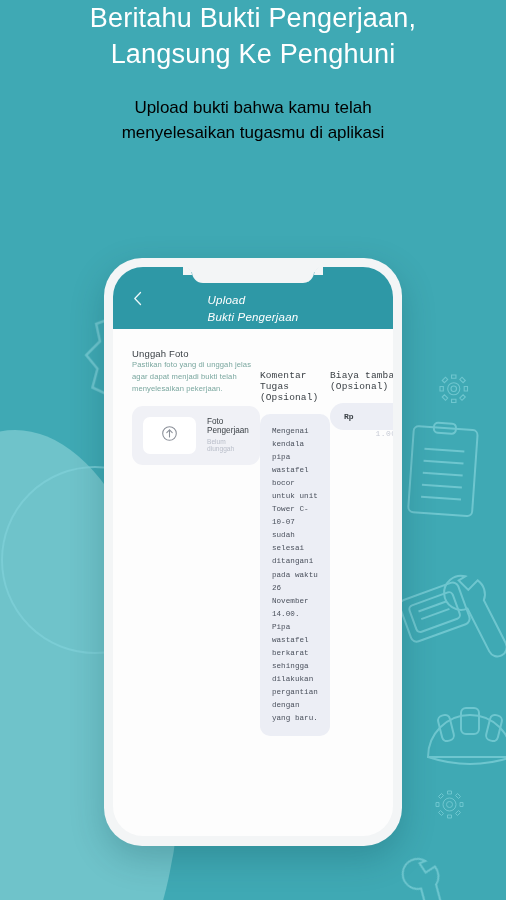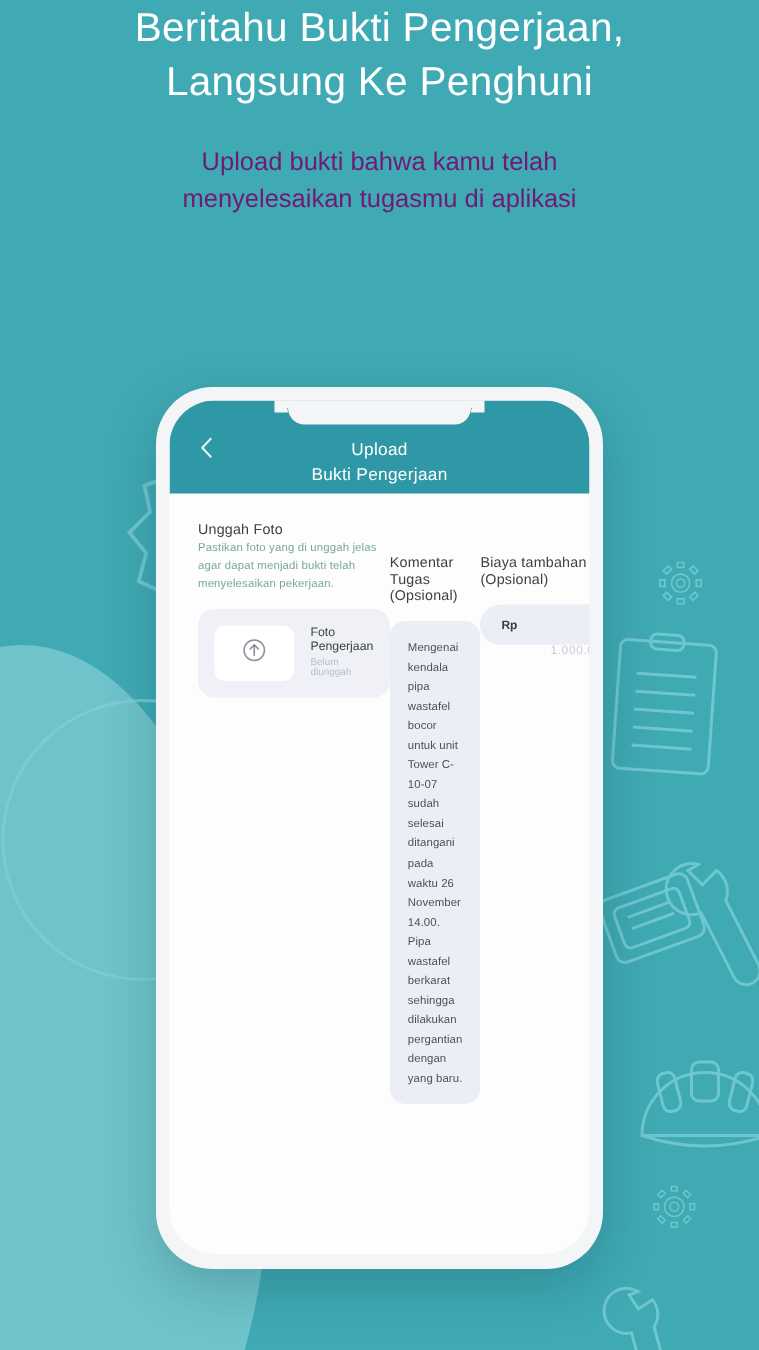"Upload bukti bahwa kamu telah" .hero p { color: #701a75 -> #000000 }
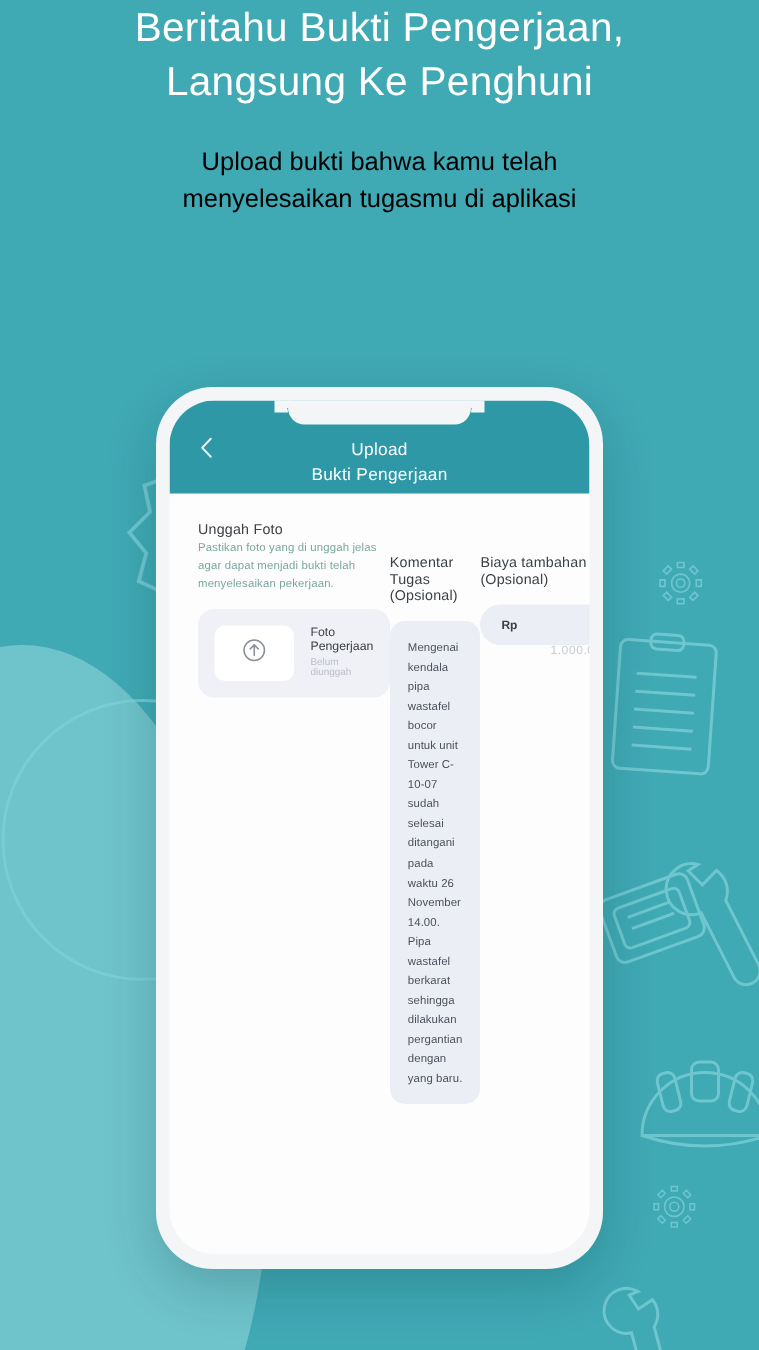"Upload" .app-title { font-style: none -> italic; text-align: center -> left }
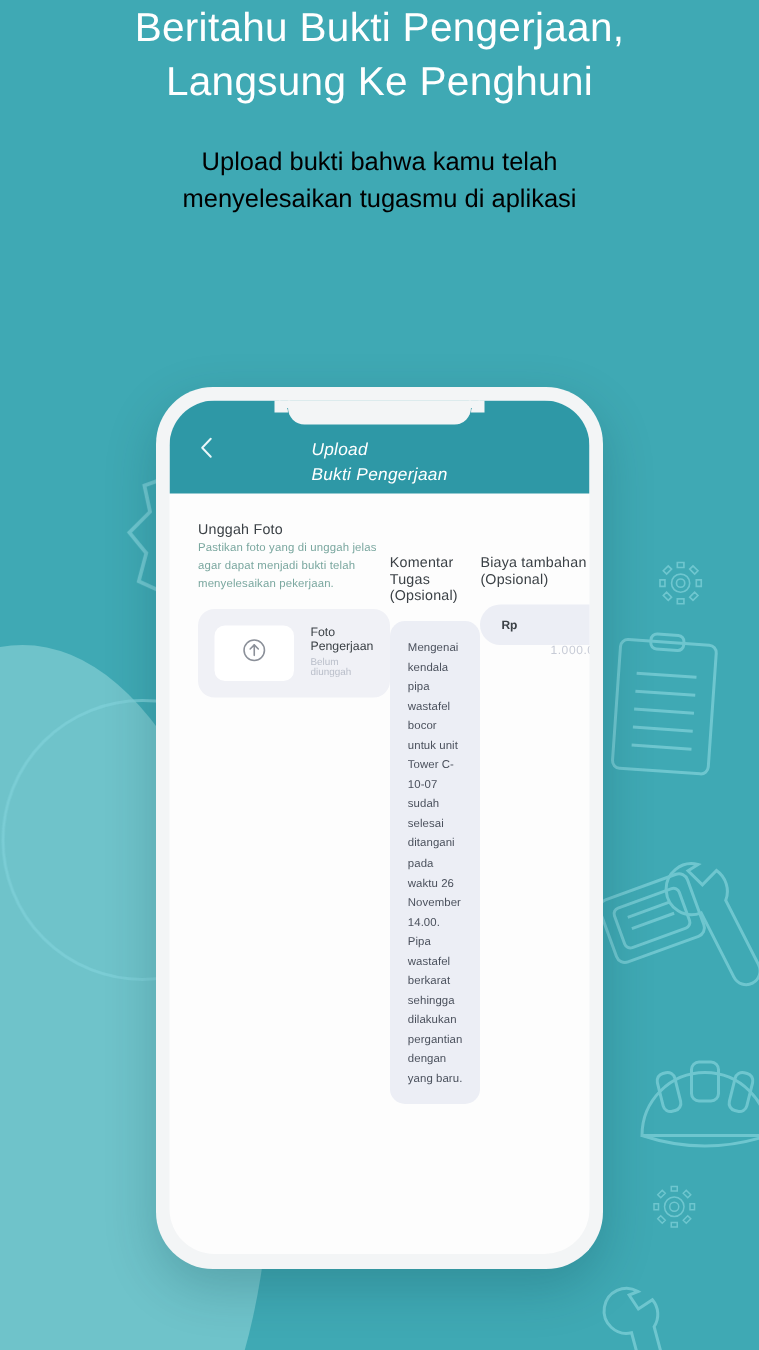"Komentar Tugas (Opsional)" .block { font-family: none -> Liberation Mono, monospace }
